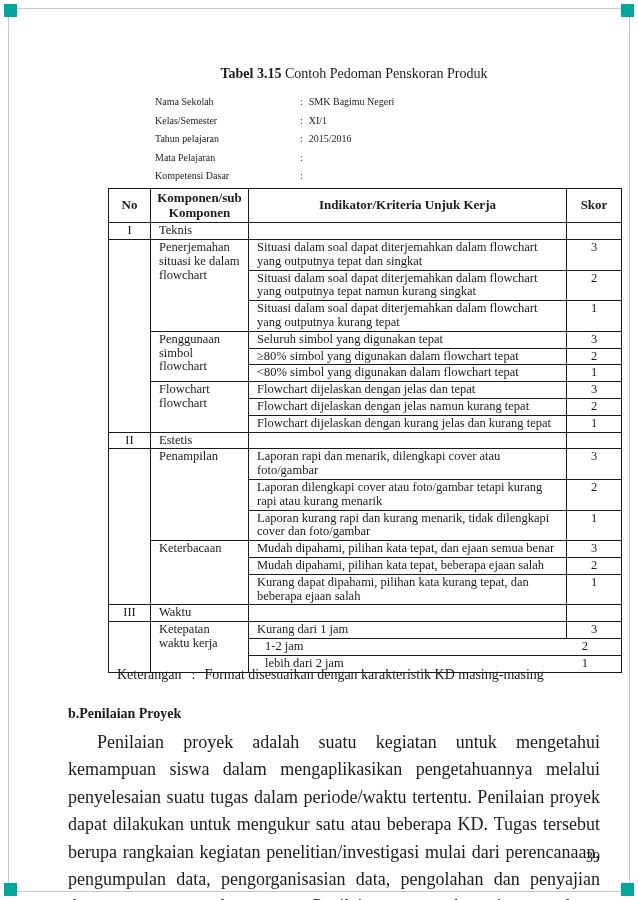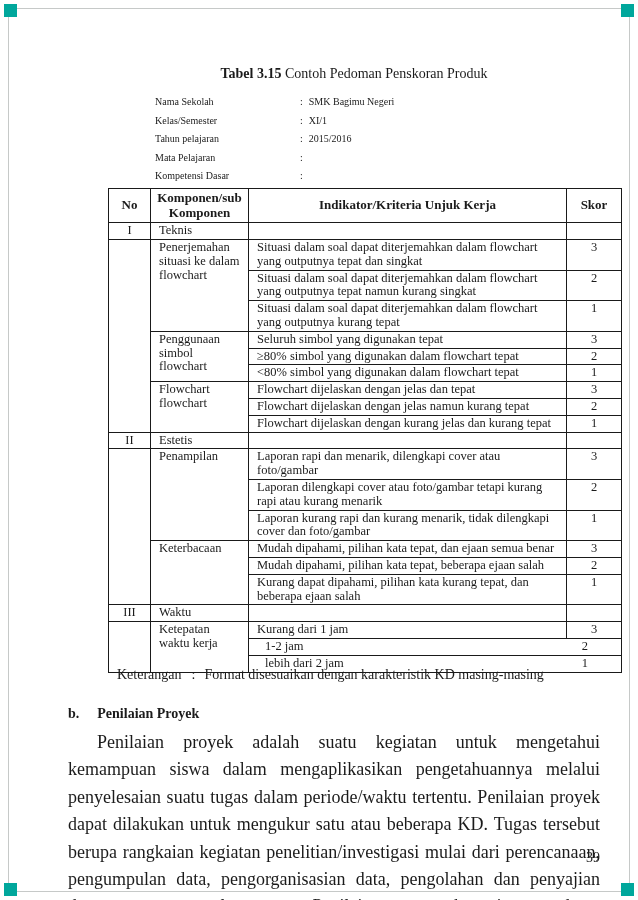"Penilaian Proyek" .sec-heading { margin-left: 18px -> 0 }
